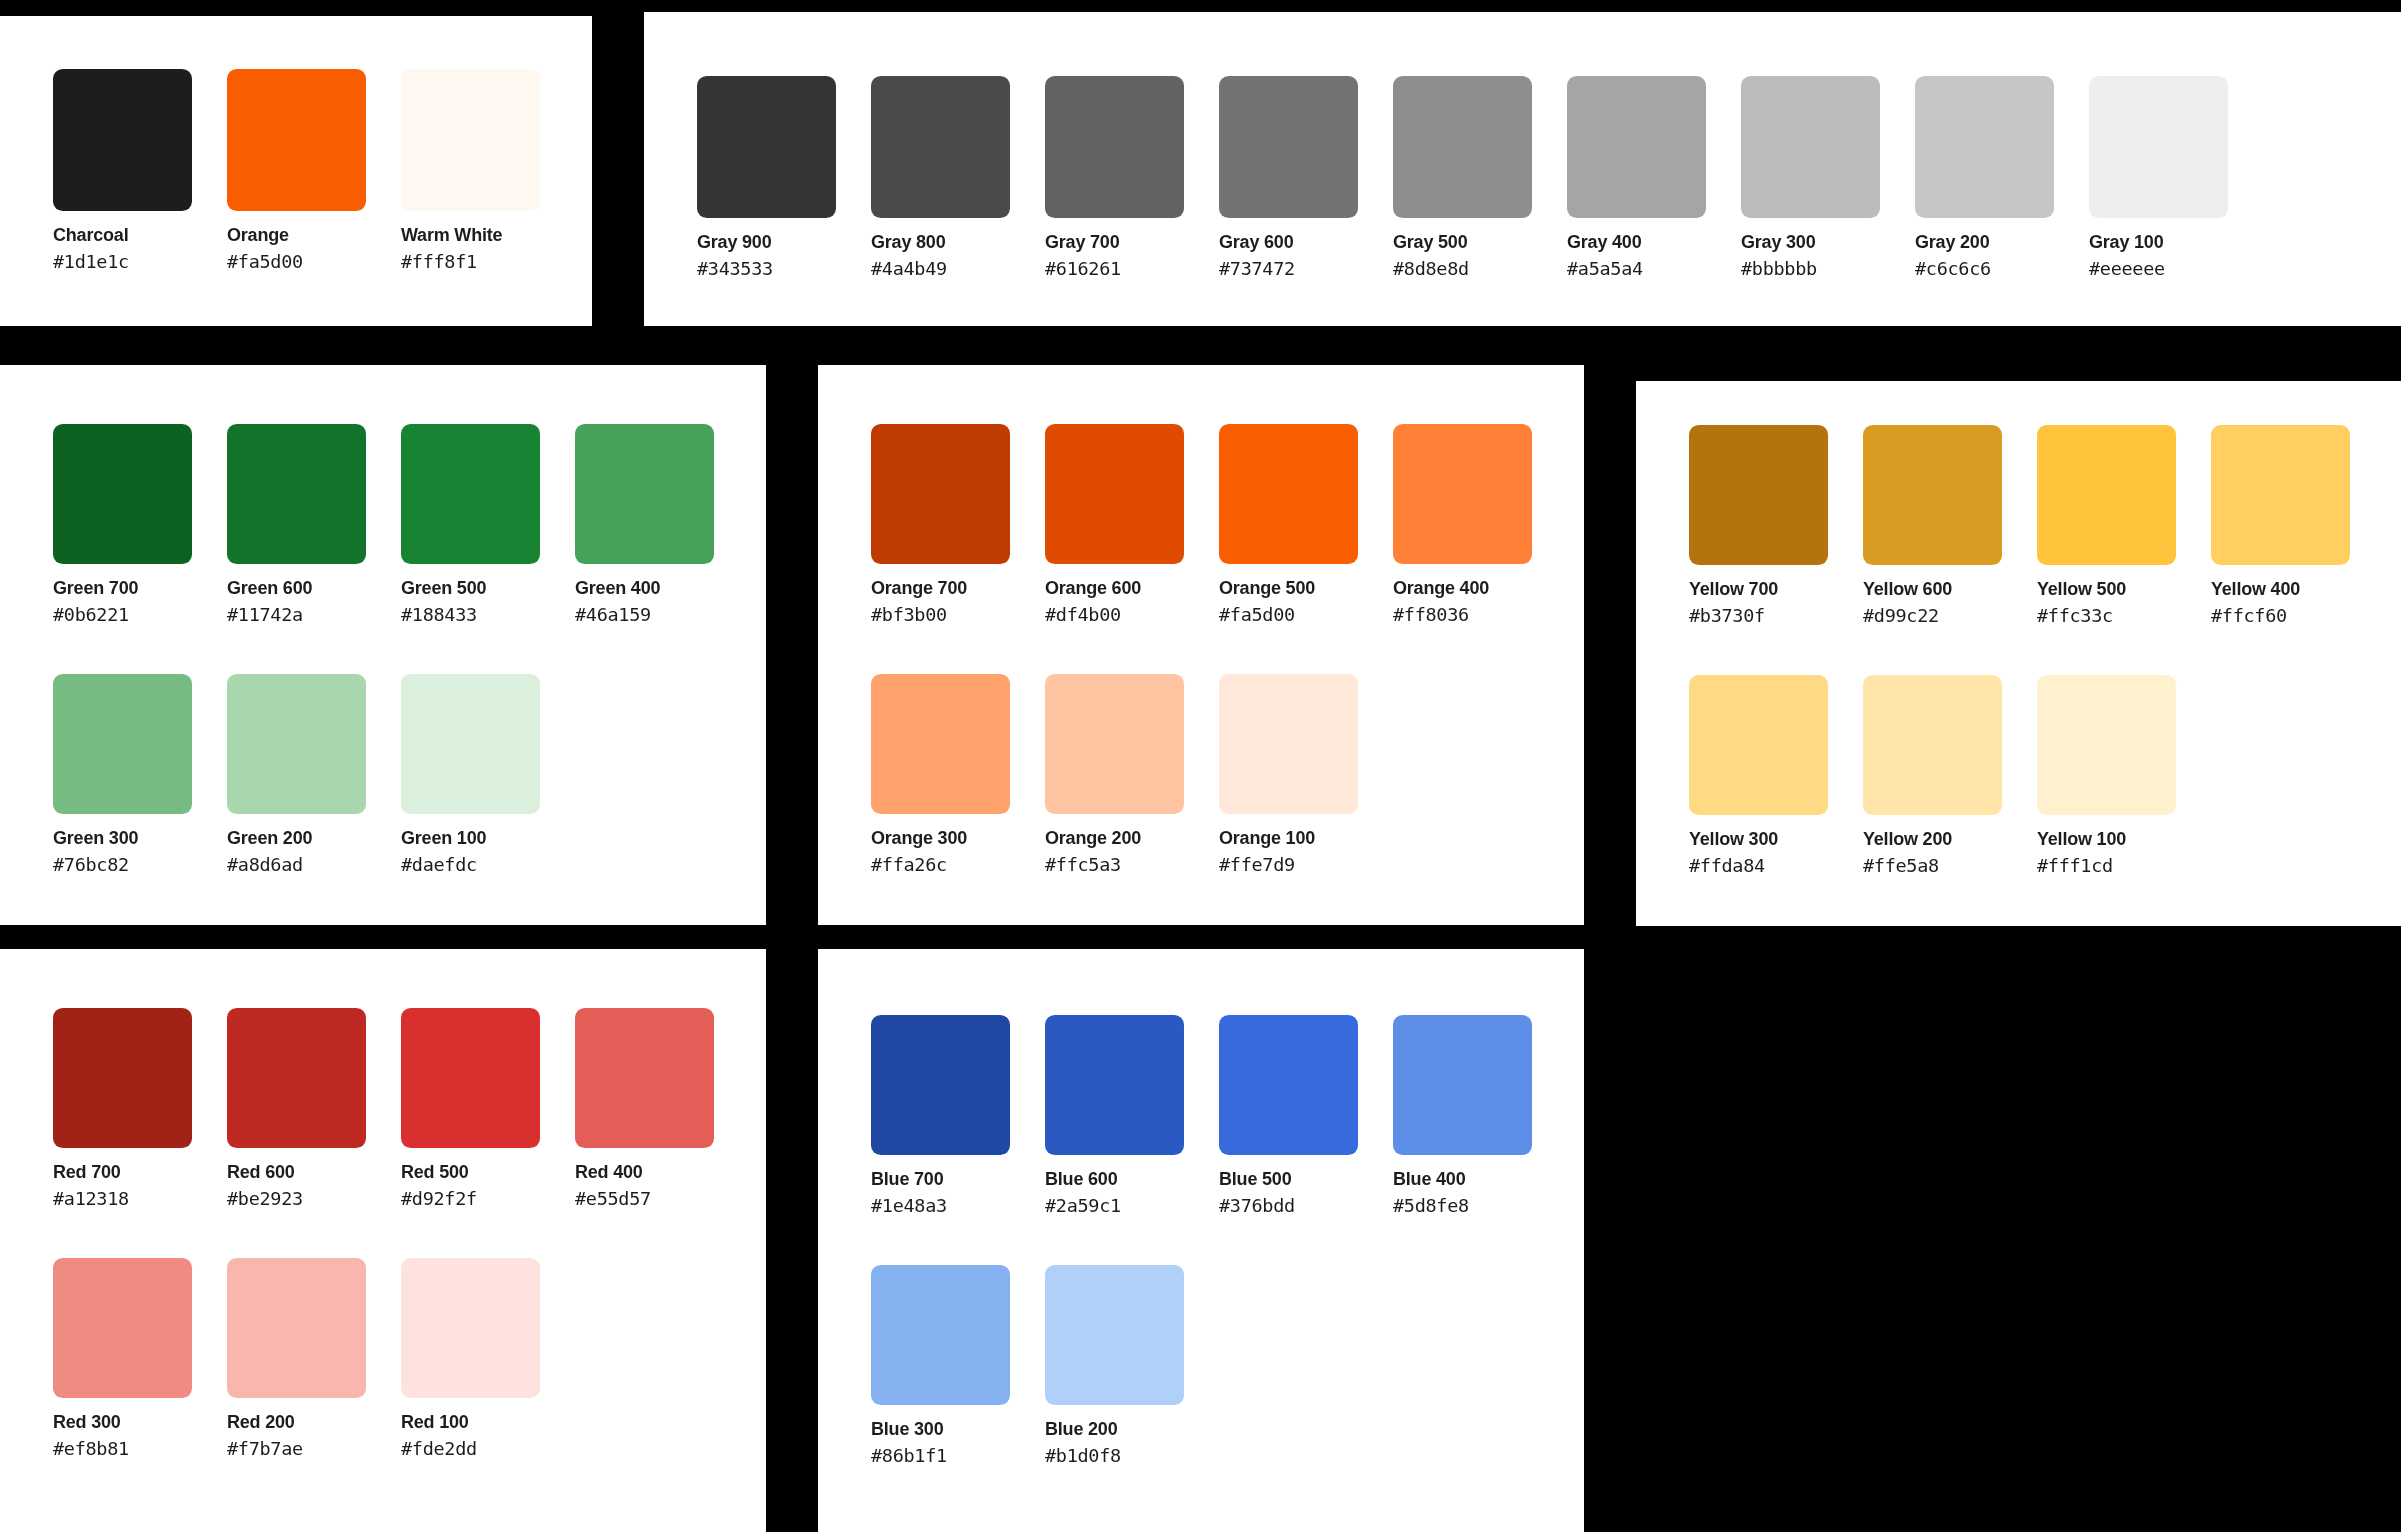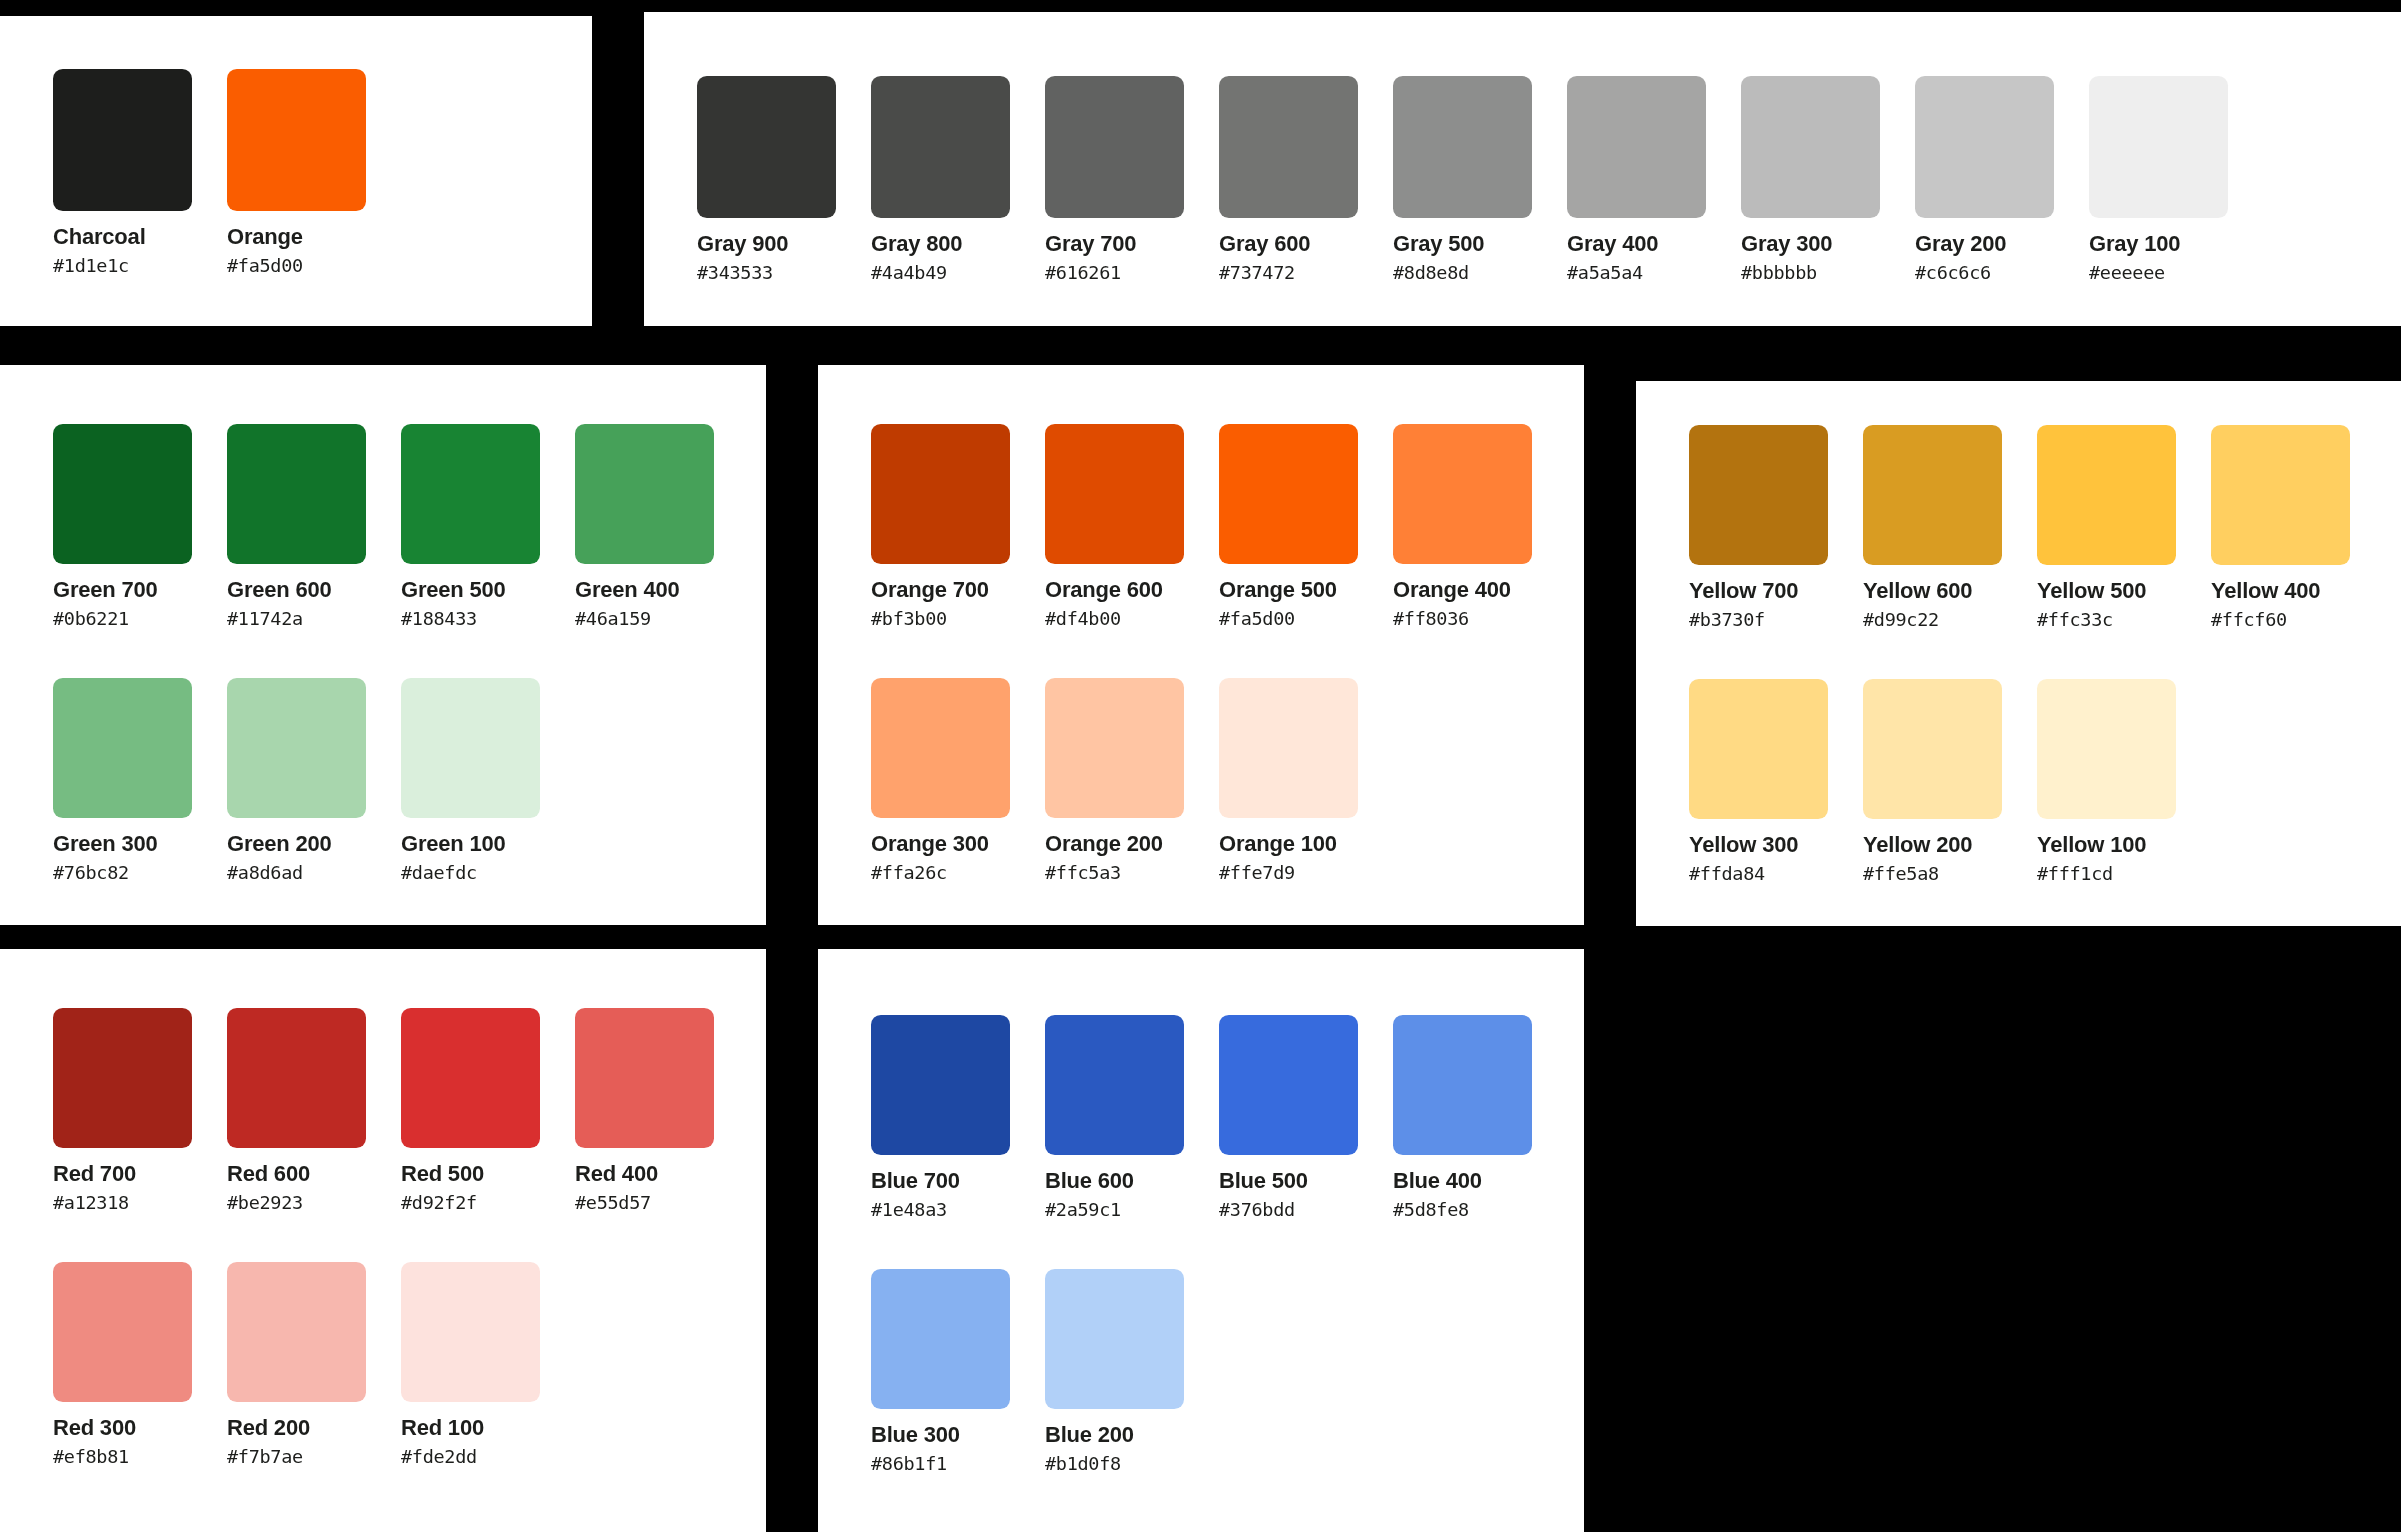"Charcoal" .sw-label { font-size: 22px -> 18px }
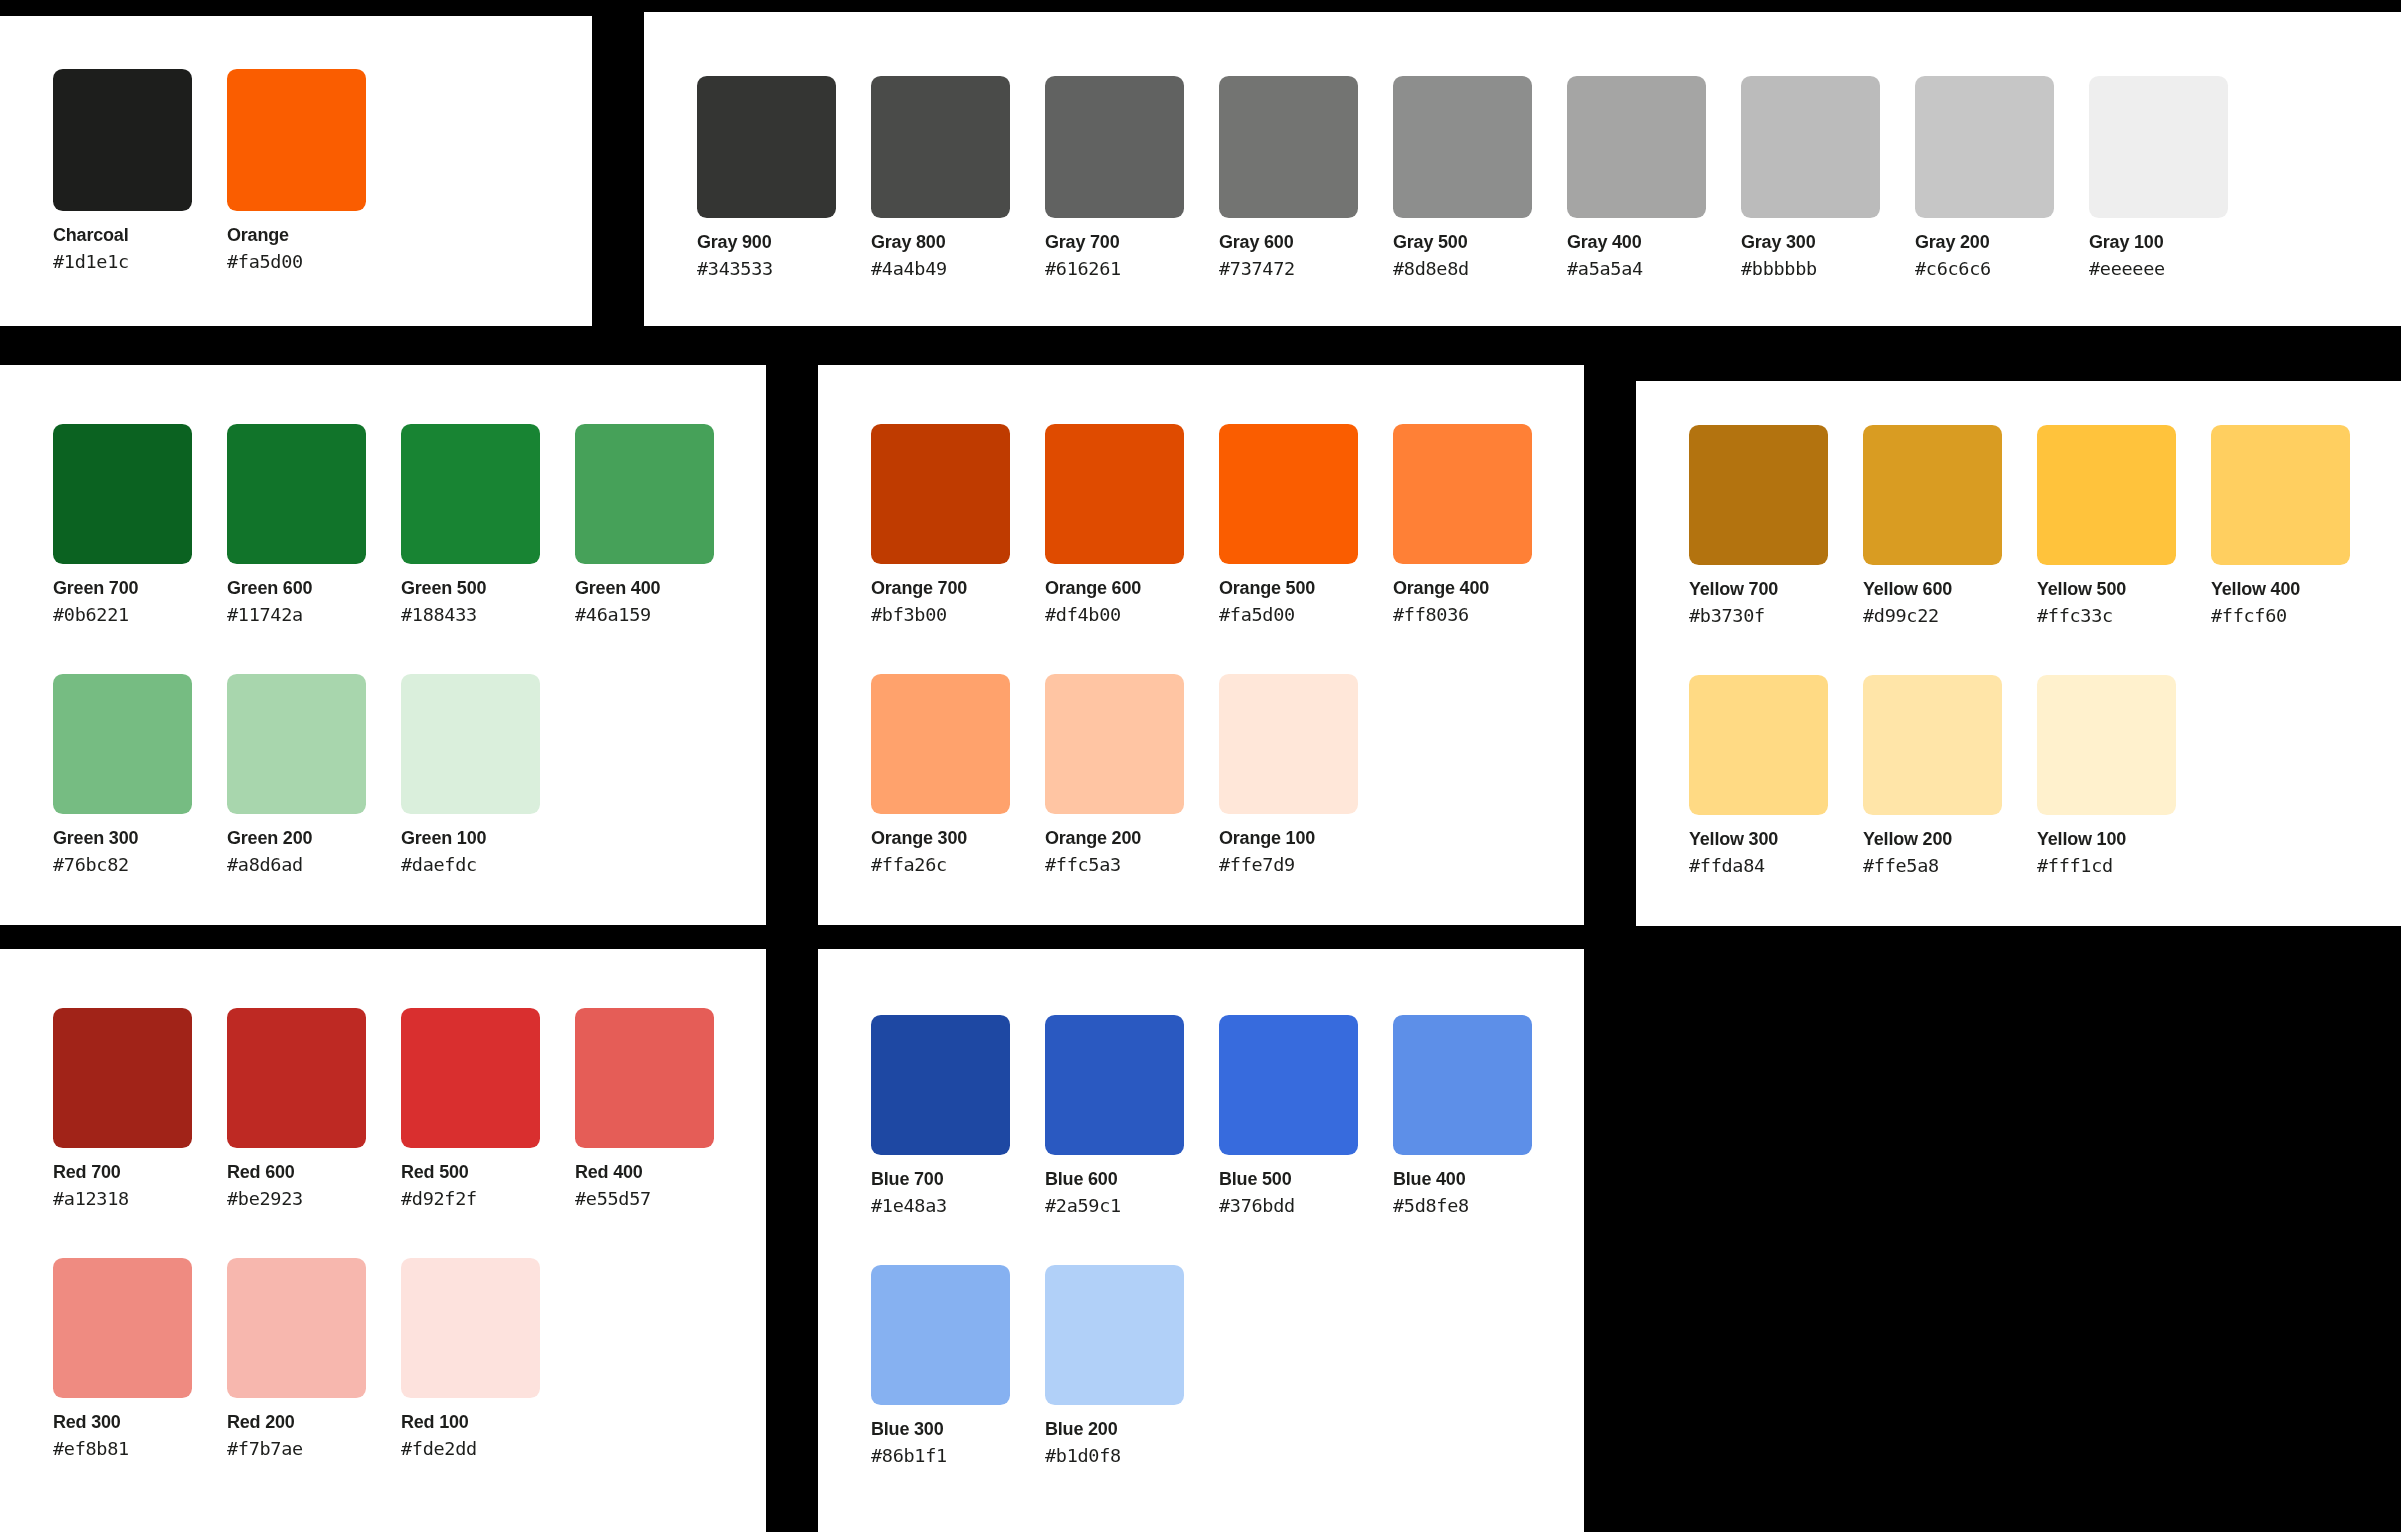"Warm White" div.swatch-cell { html: none -> <div> <div></div> <div>Warm White</div> <div>#fff8f1</div> </div> }
